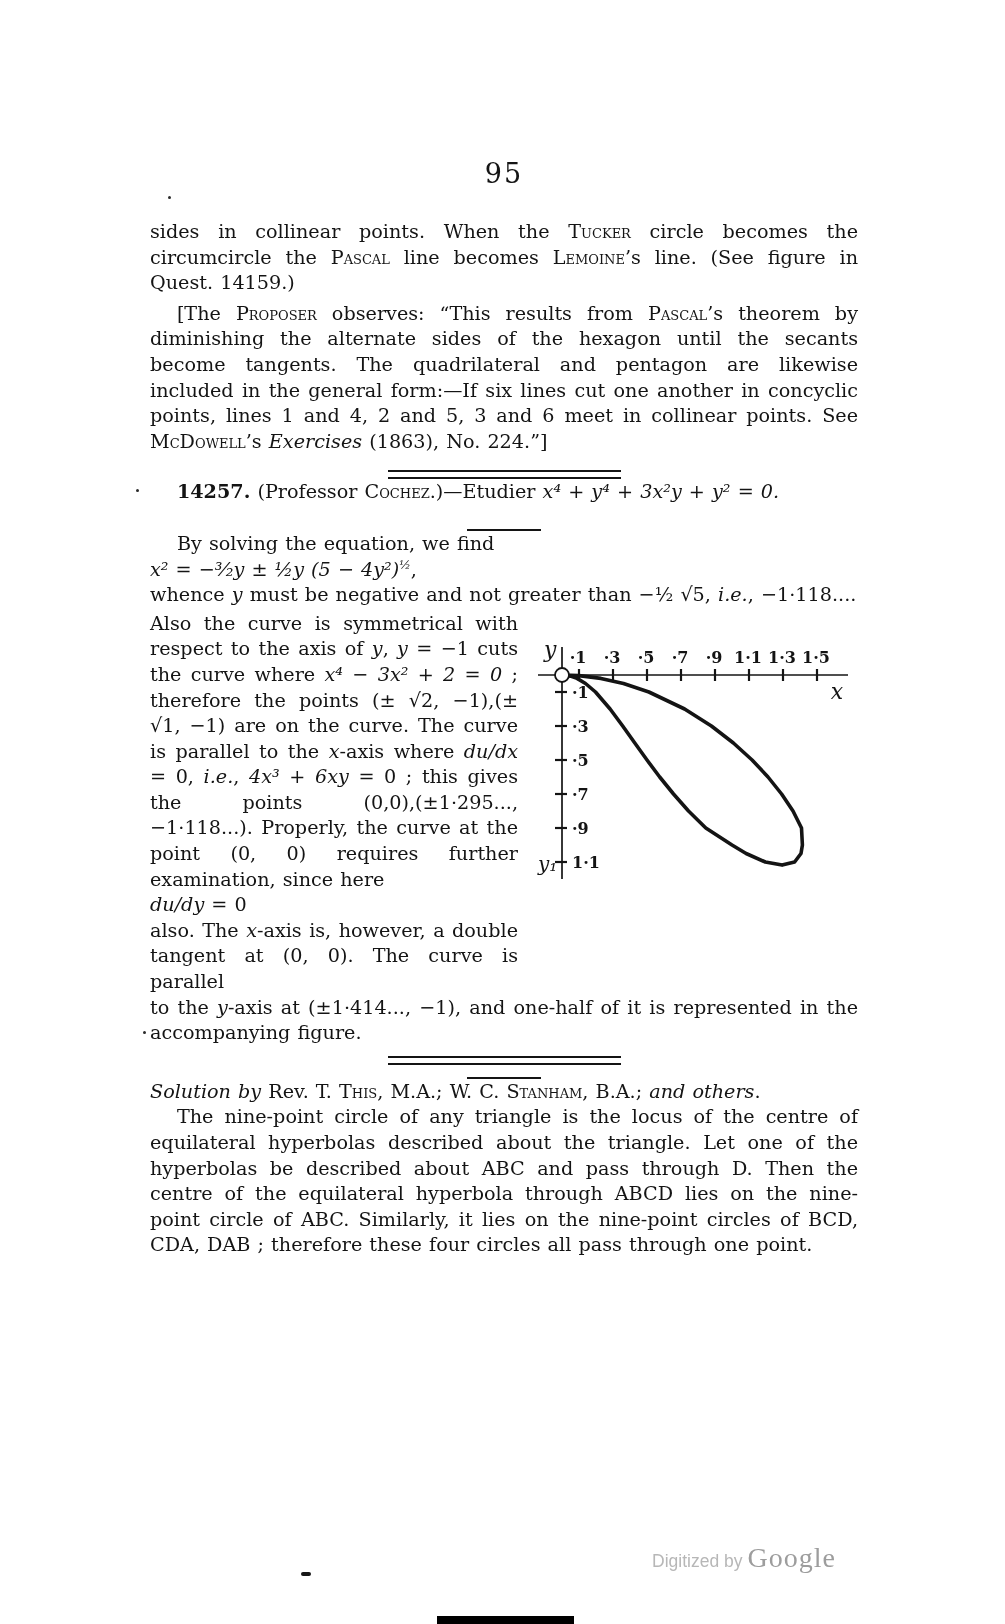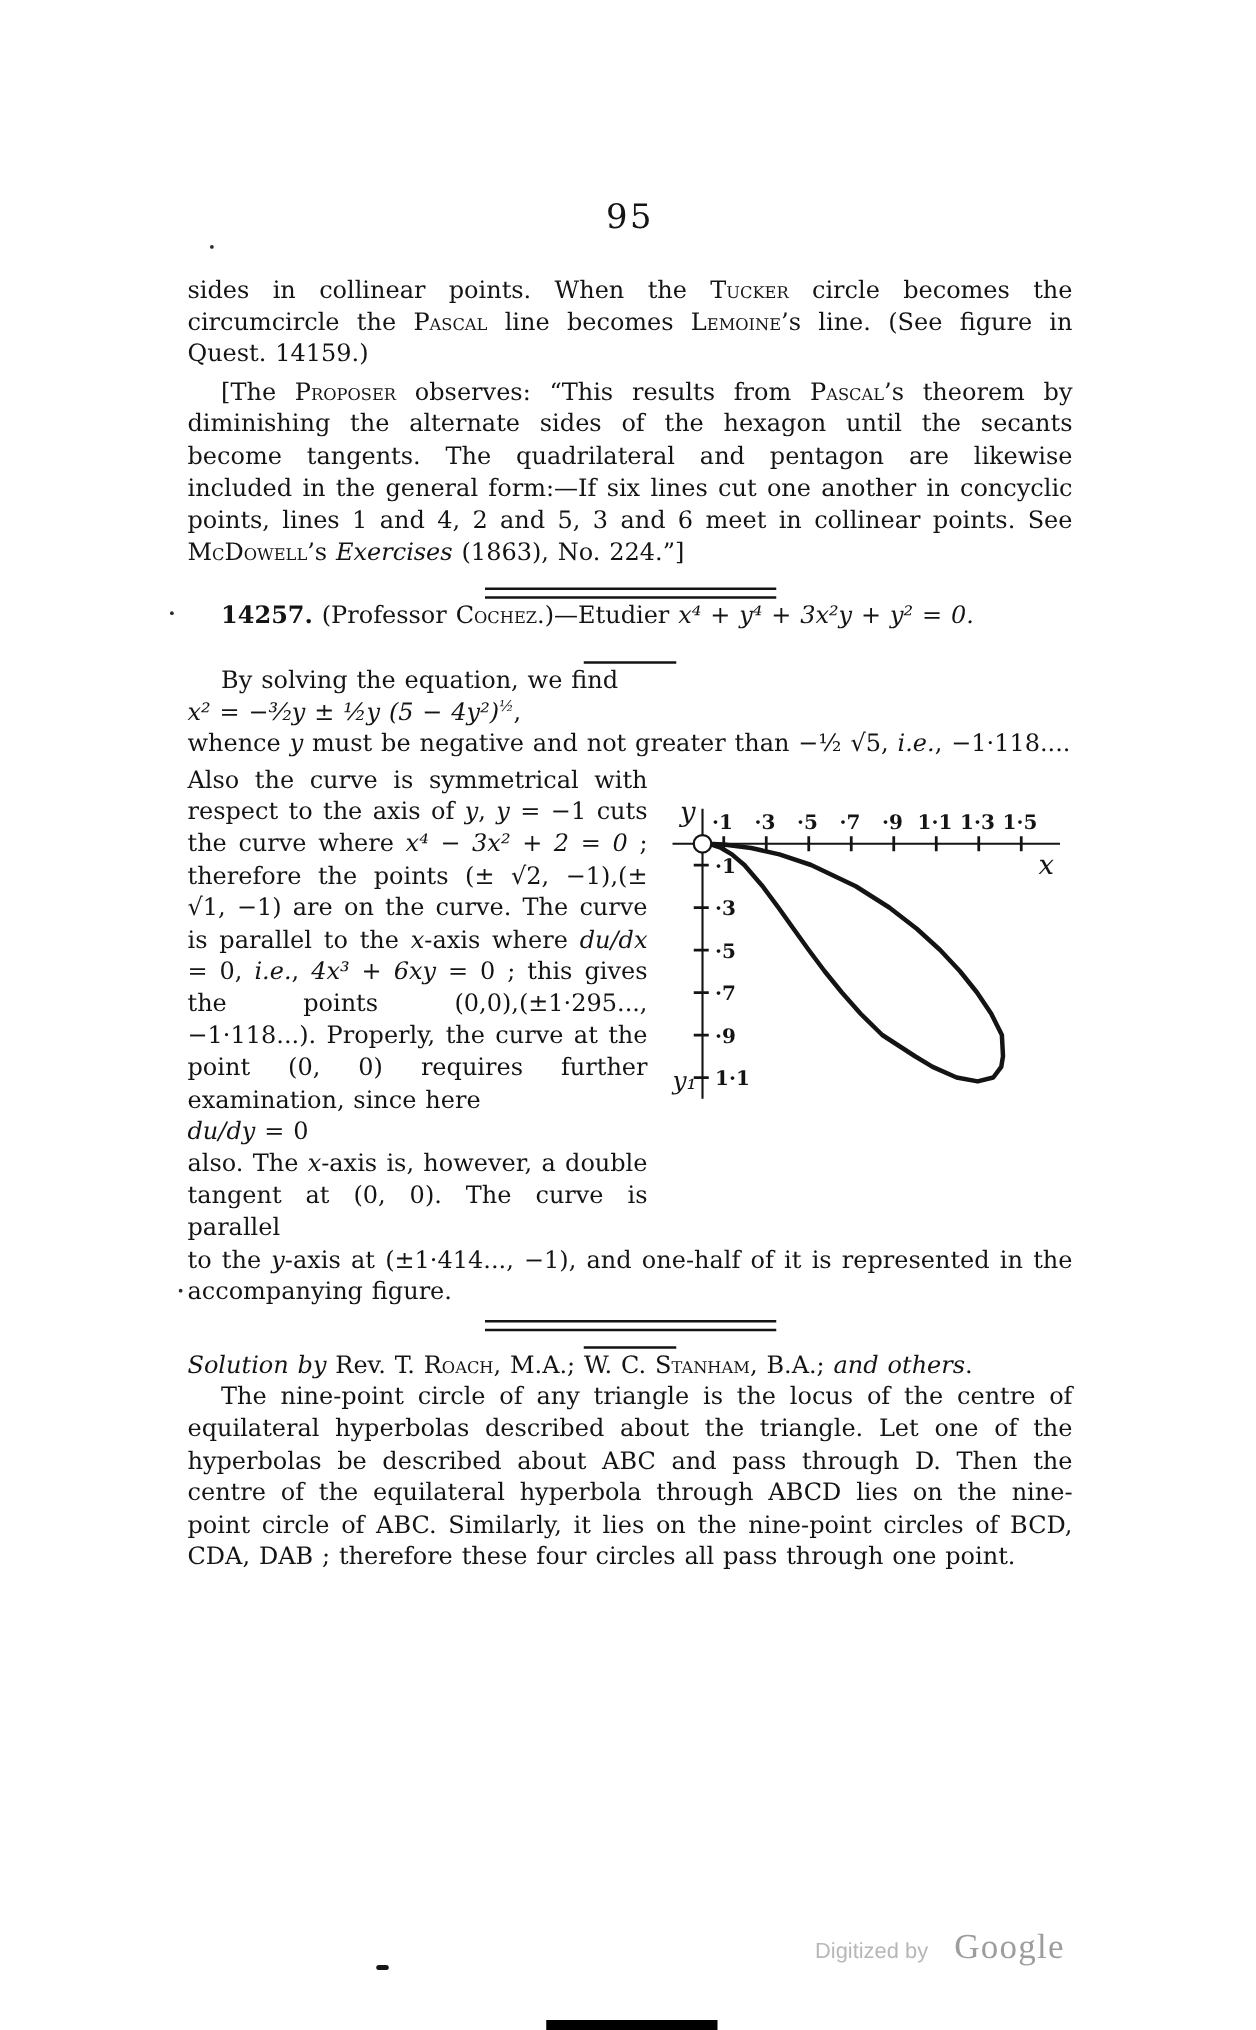"Roach" span.sc { text: Roach -> This }
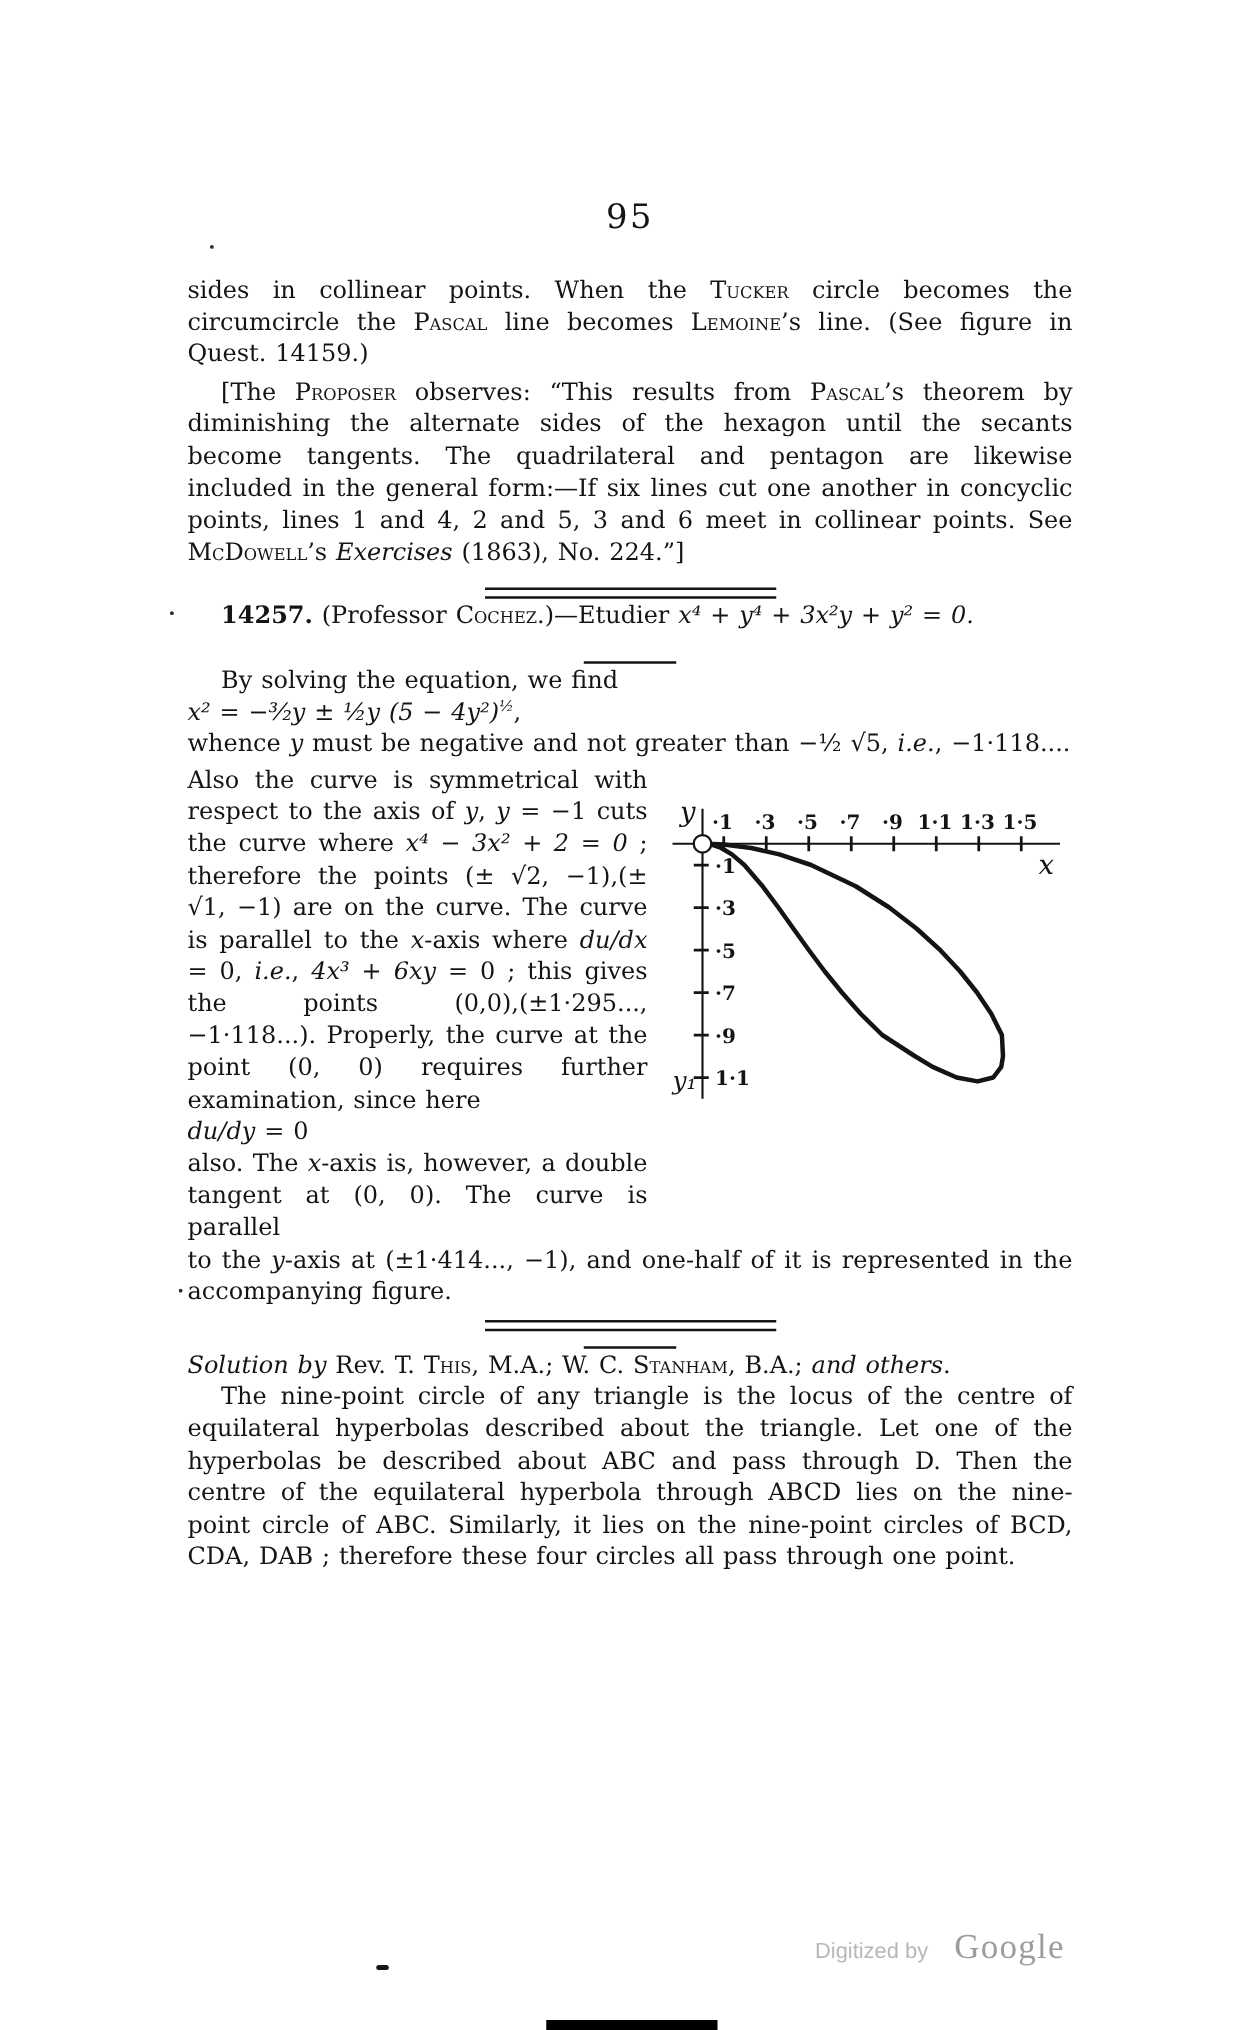"Digitized by" .digitized { gap: 21px -> 5px }
